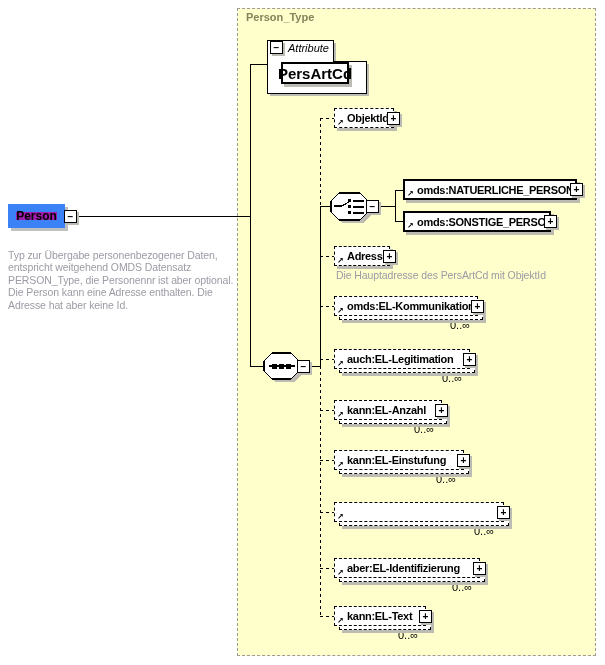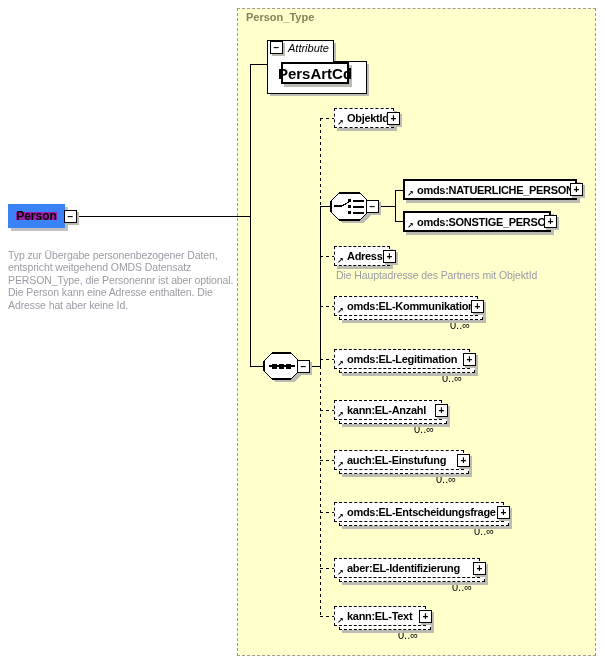"Die Hauptadresse des Partners mit" div.ann { text: Partners -> PersArtCd }
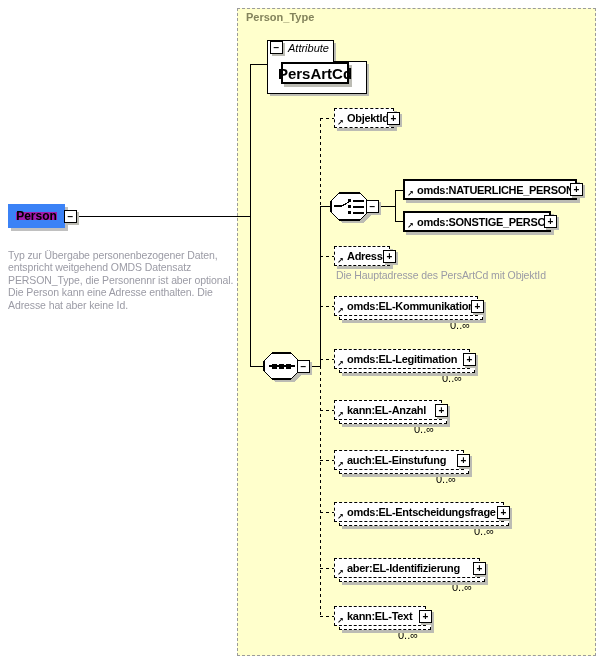"omds:EL-Legitimation" span { text: omds:EL-Legitimation -> auch:EL-Legitimation }
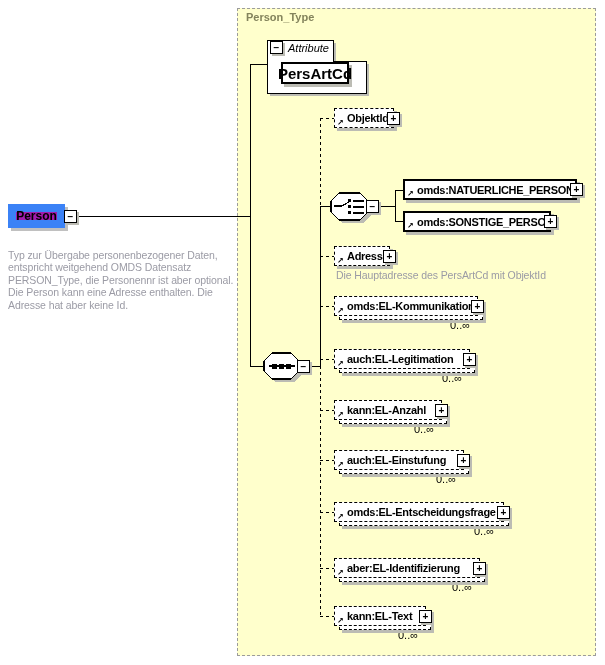"auch:EL-Einstufung" span { text: auch:EL-Einstufung -> kann:EL-Einstufung }
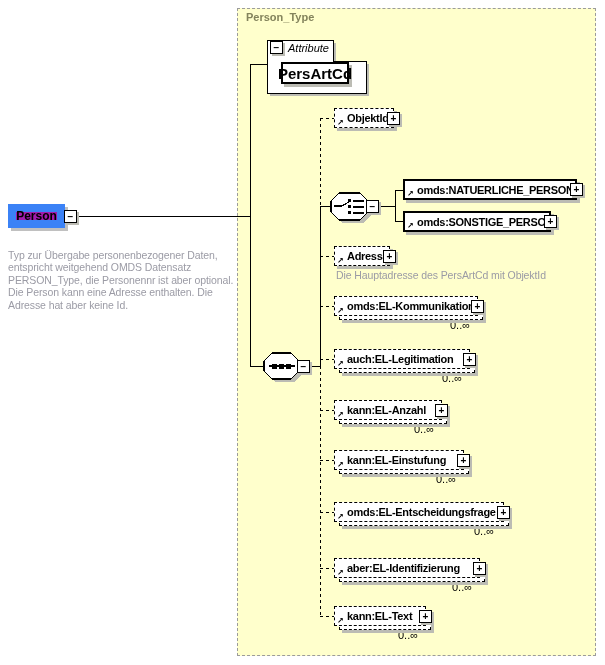"omds:EL-Entscheidungsfrage" span { html: <span>omds:EL-Entscheidungsfrage</span> -> none }
